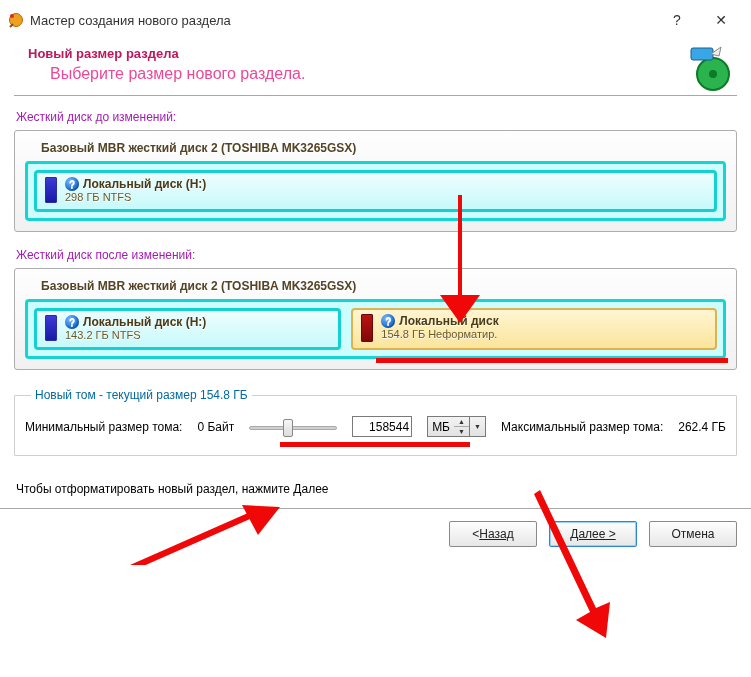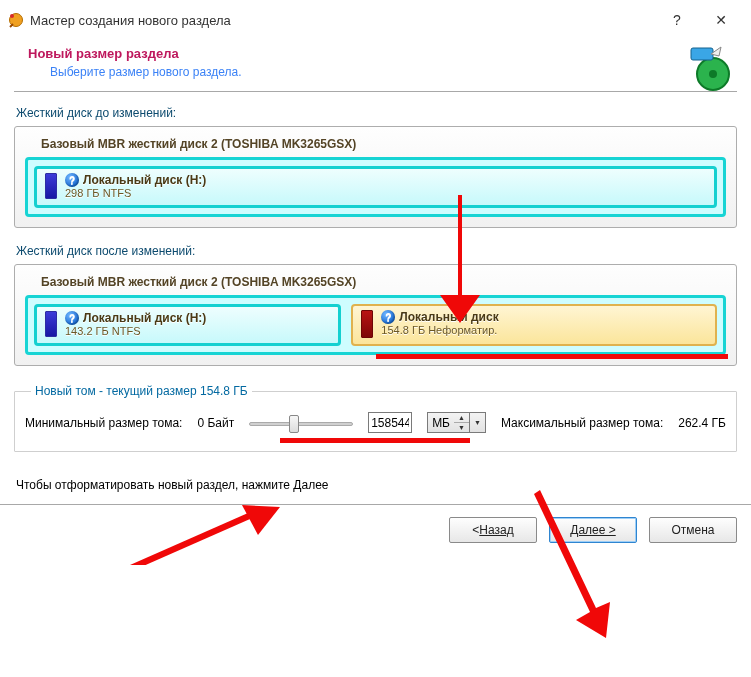"Выберите размер нового раздела." .header .sub { color: #3b82f6 -> #ec4899; font-size: 12px -> 16px }
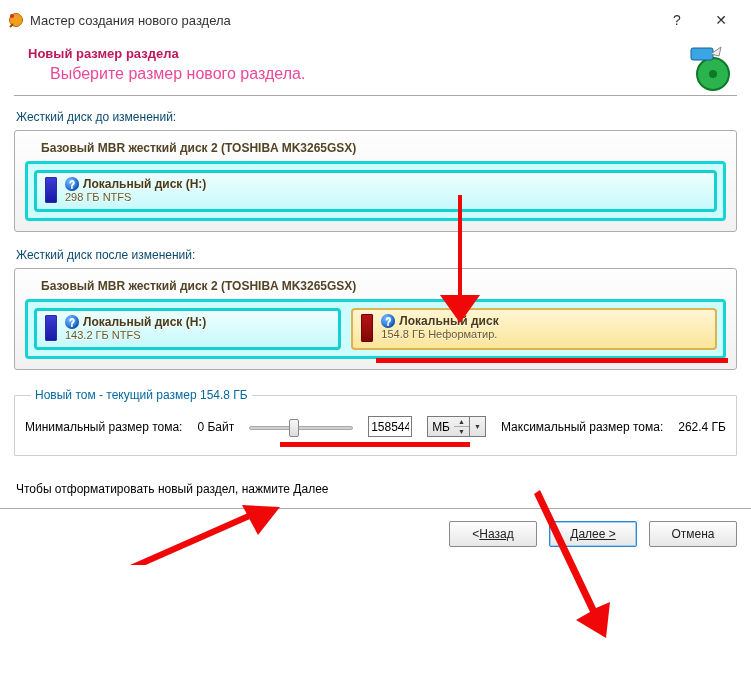"Жесткий диск до изменений:" .sect-label { color: #0c4a6e -> #a21caf }
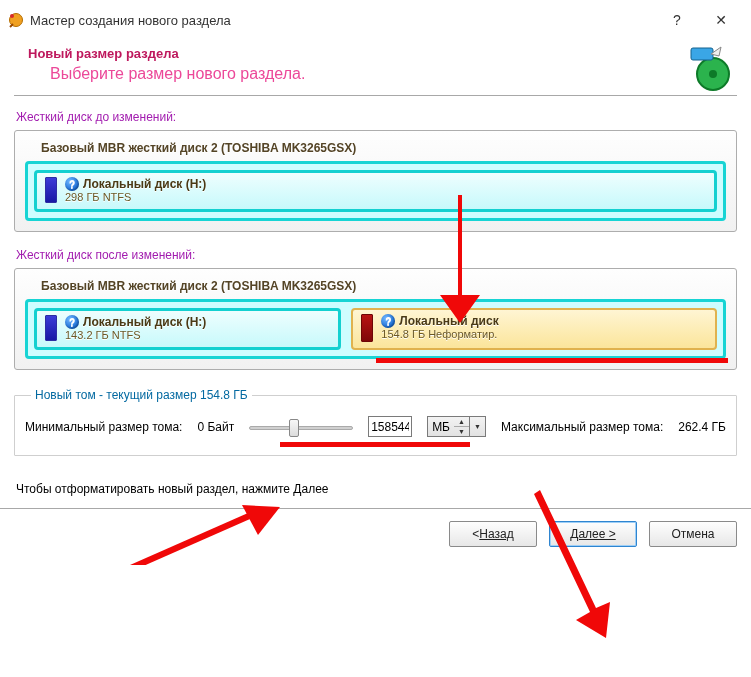"158544" .numfield { width: 44px -> 60px }
